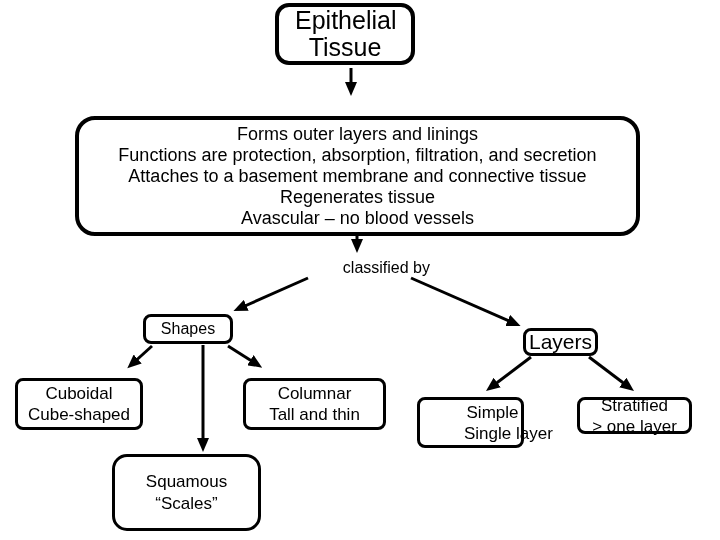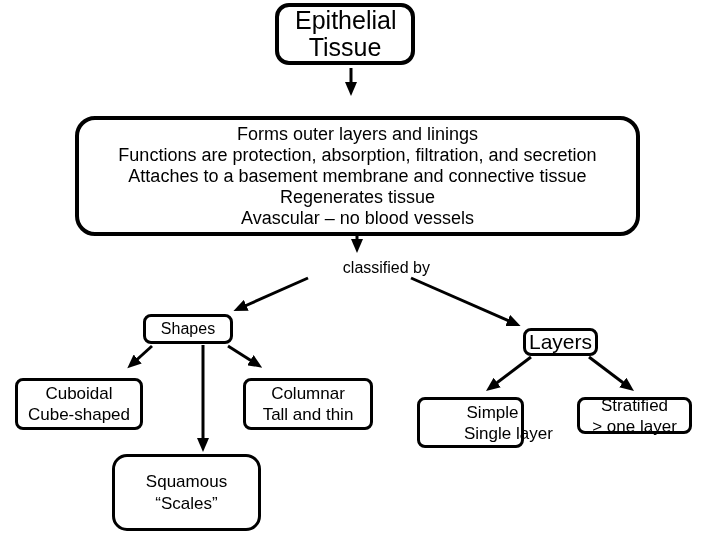"Columnar" .node-columnar { width: 130px -> 143px }
